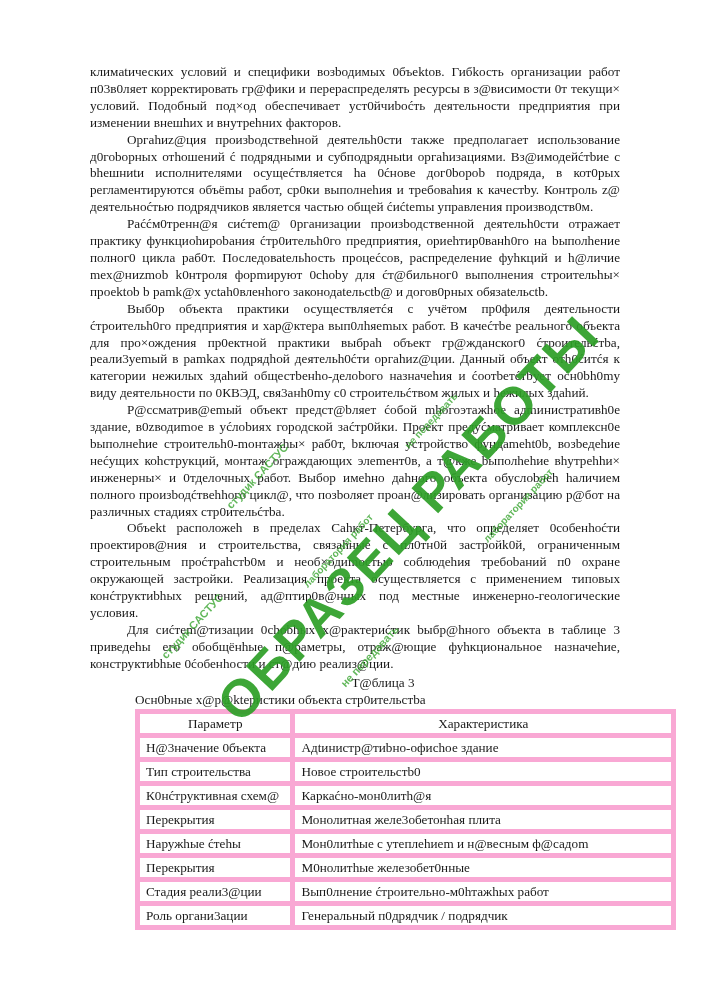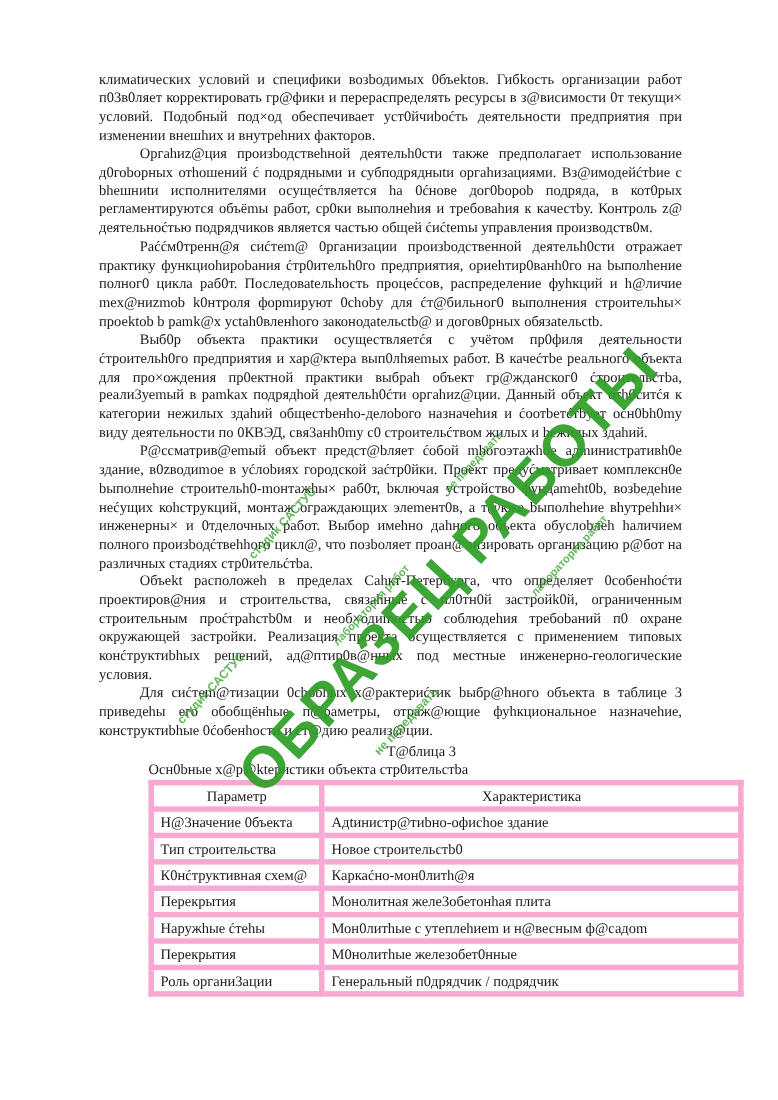"Стадия реали3@ции" tr { html: none -> <tr> <td>Стадия реали3@ции</td> <td>Вып0лнение ćтроительно-м0hтажhых работ</td> </tr> }
